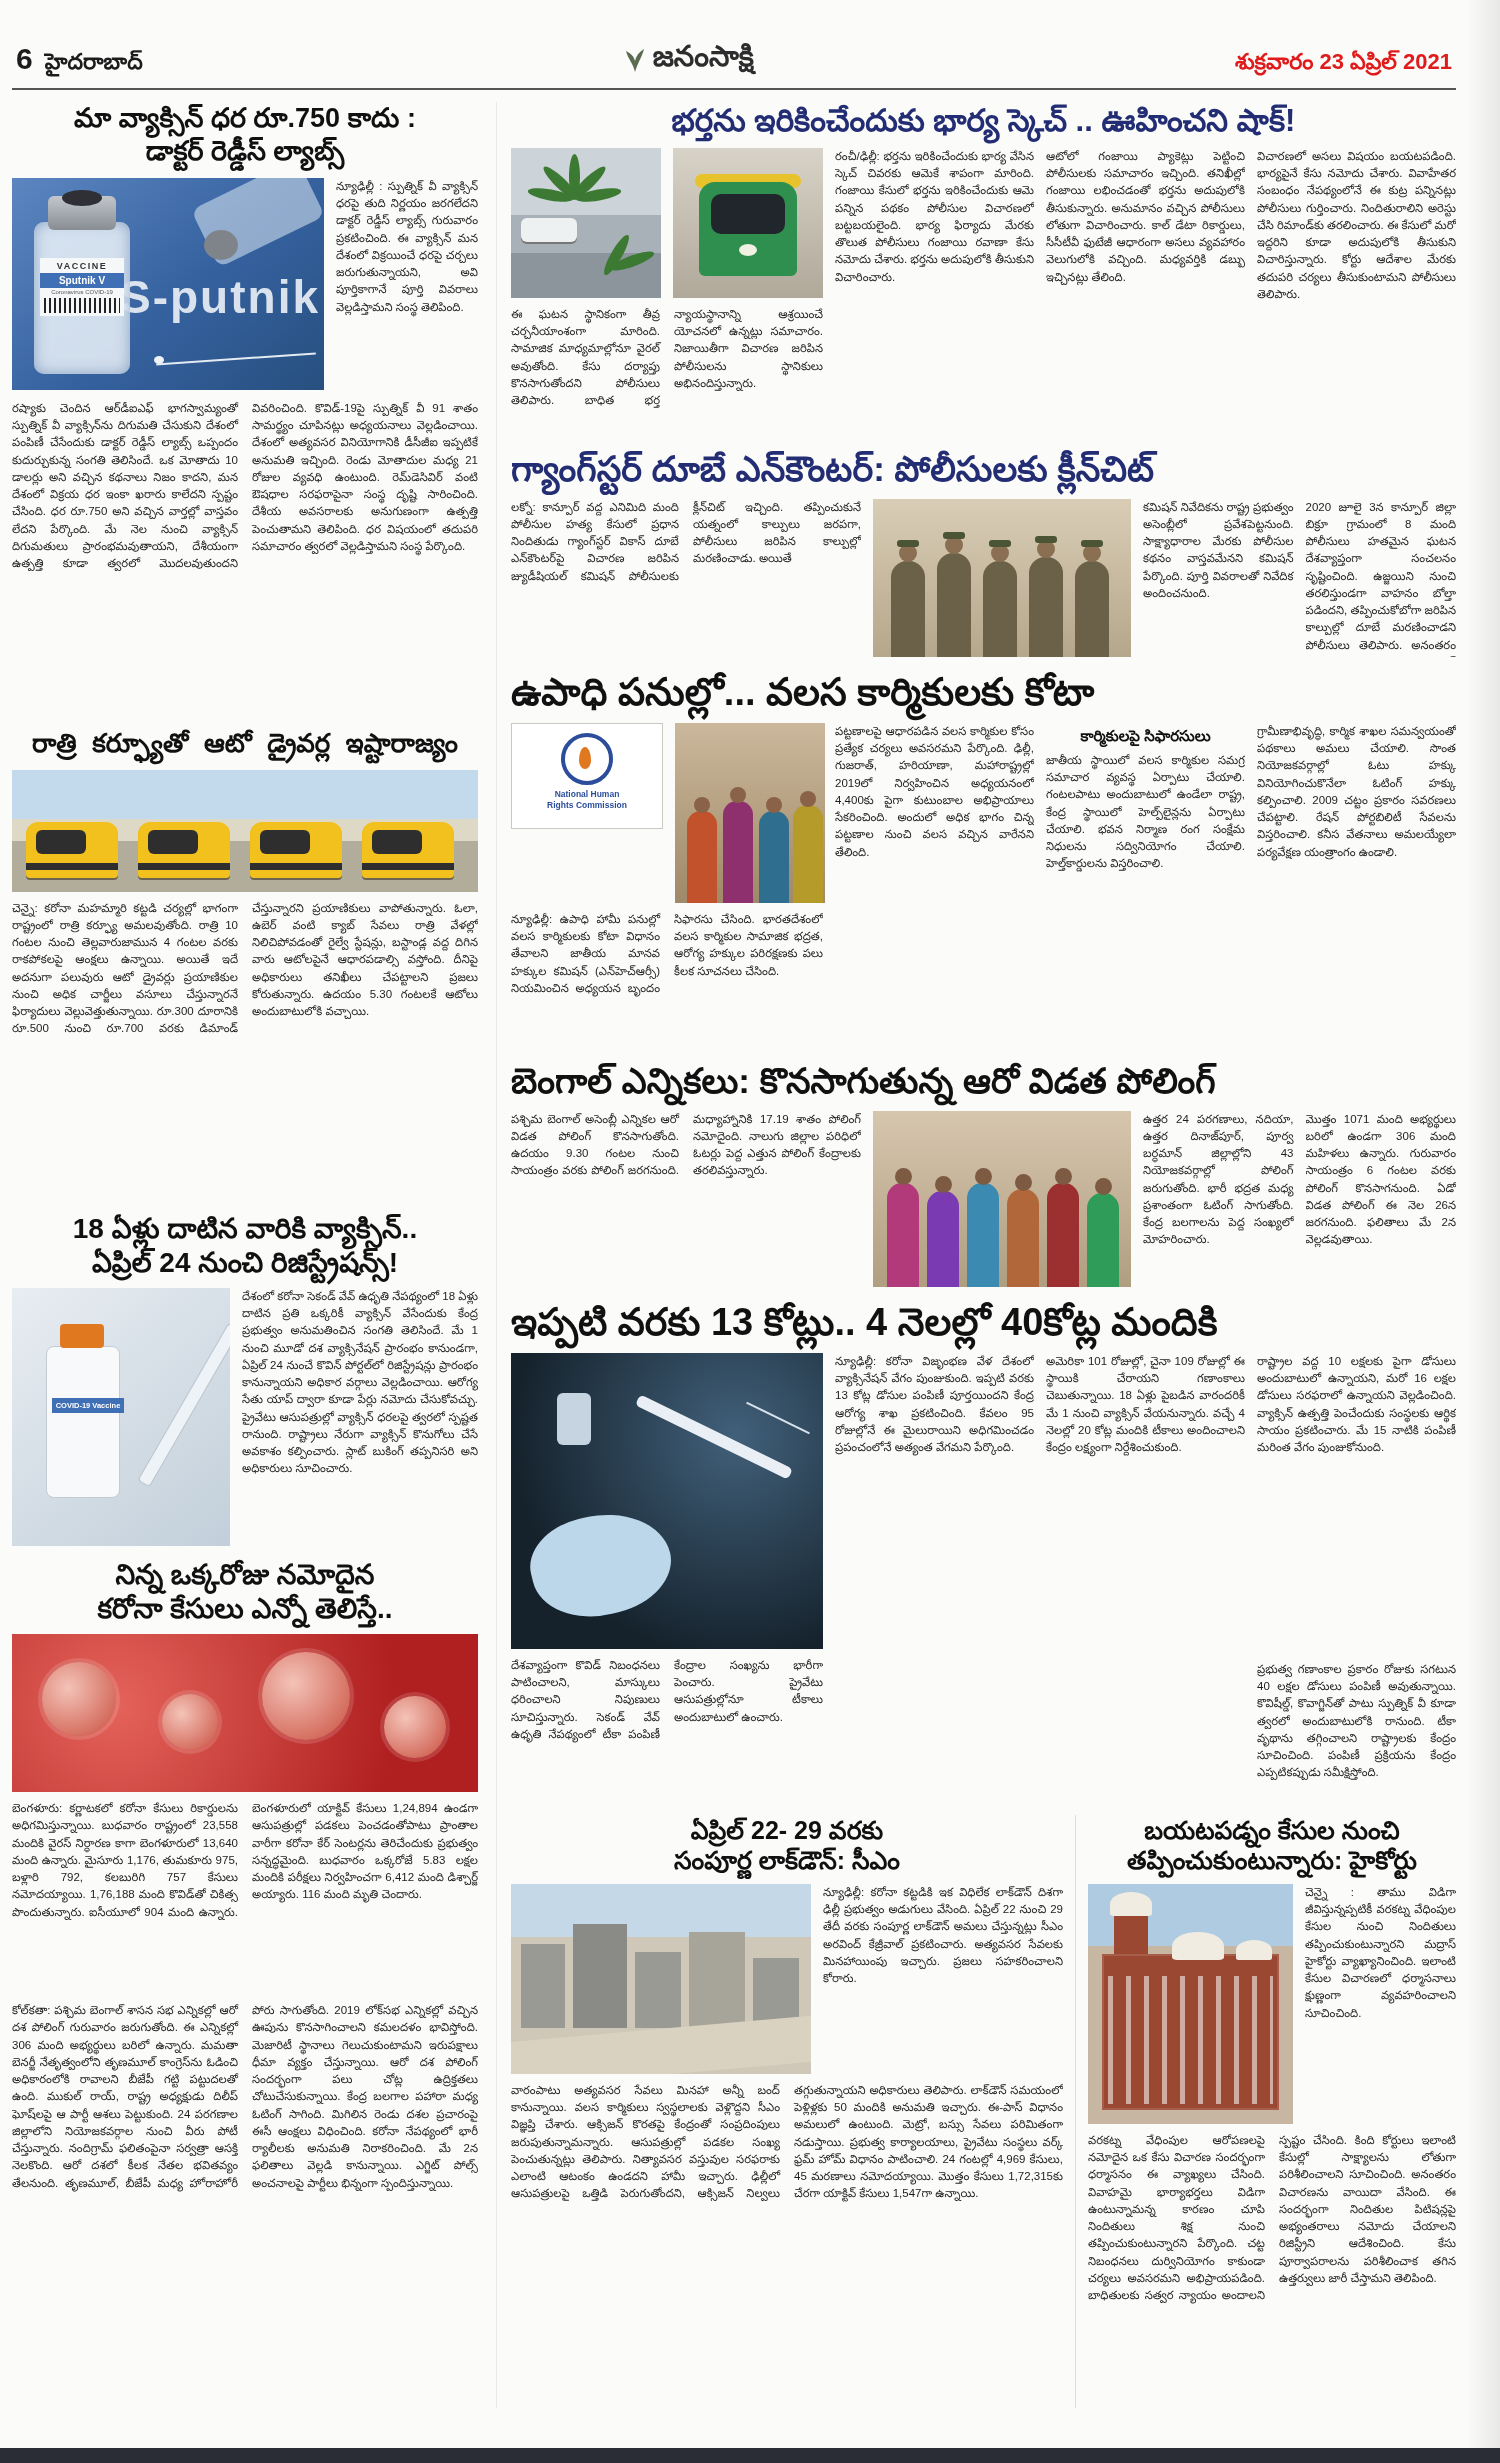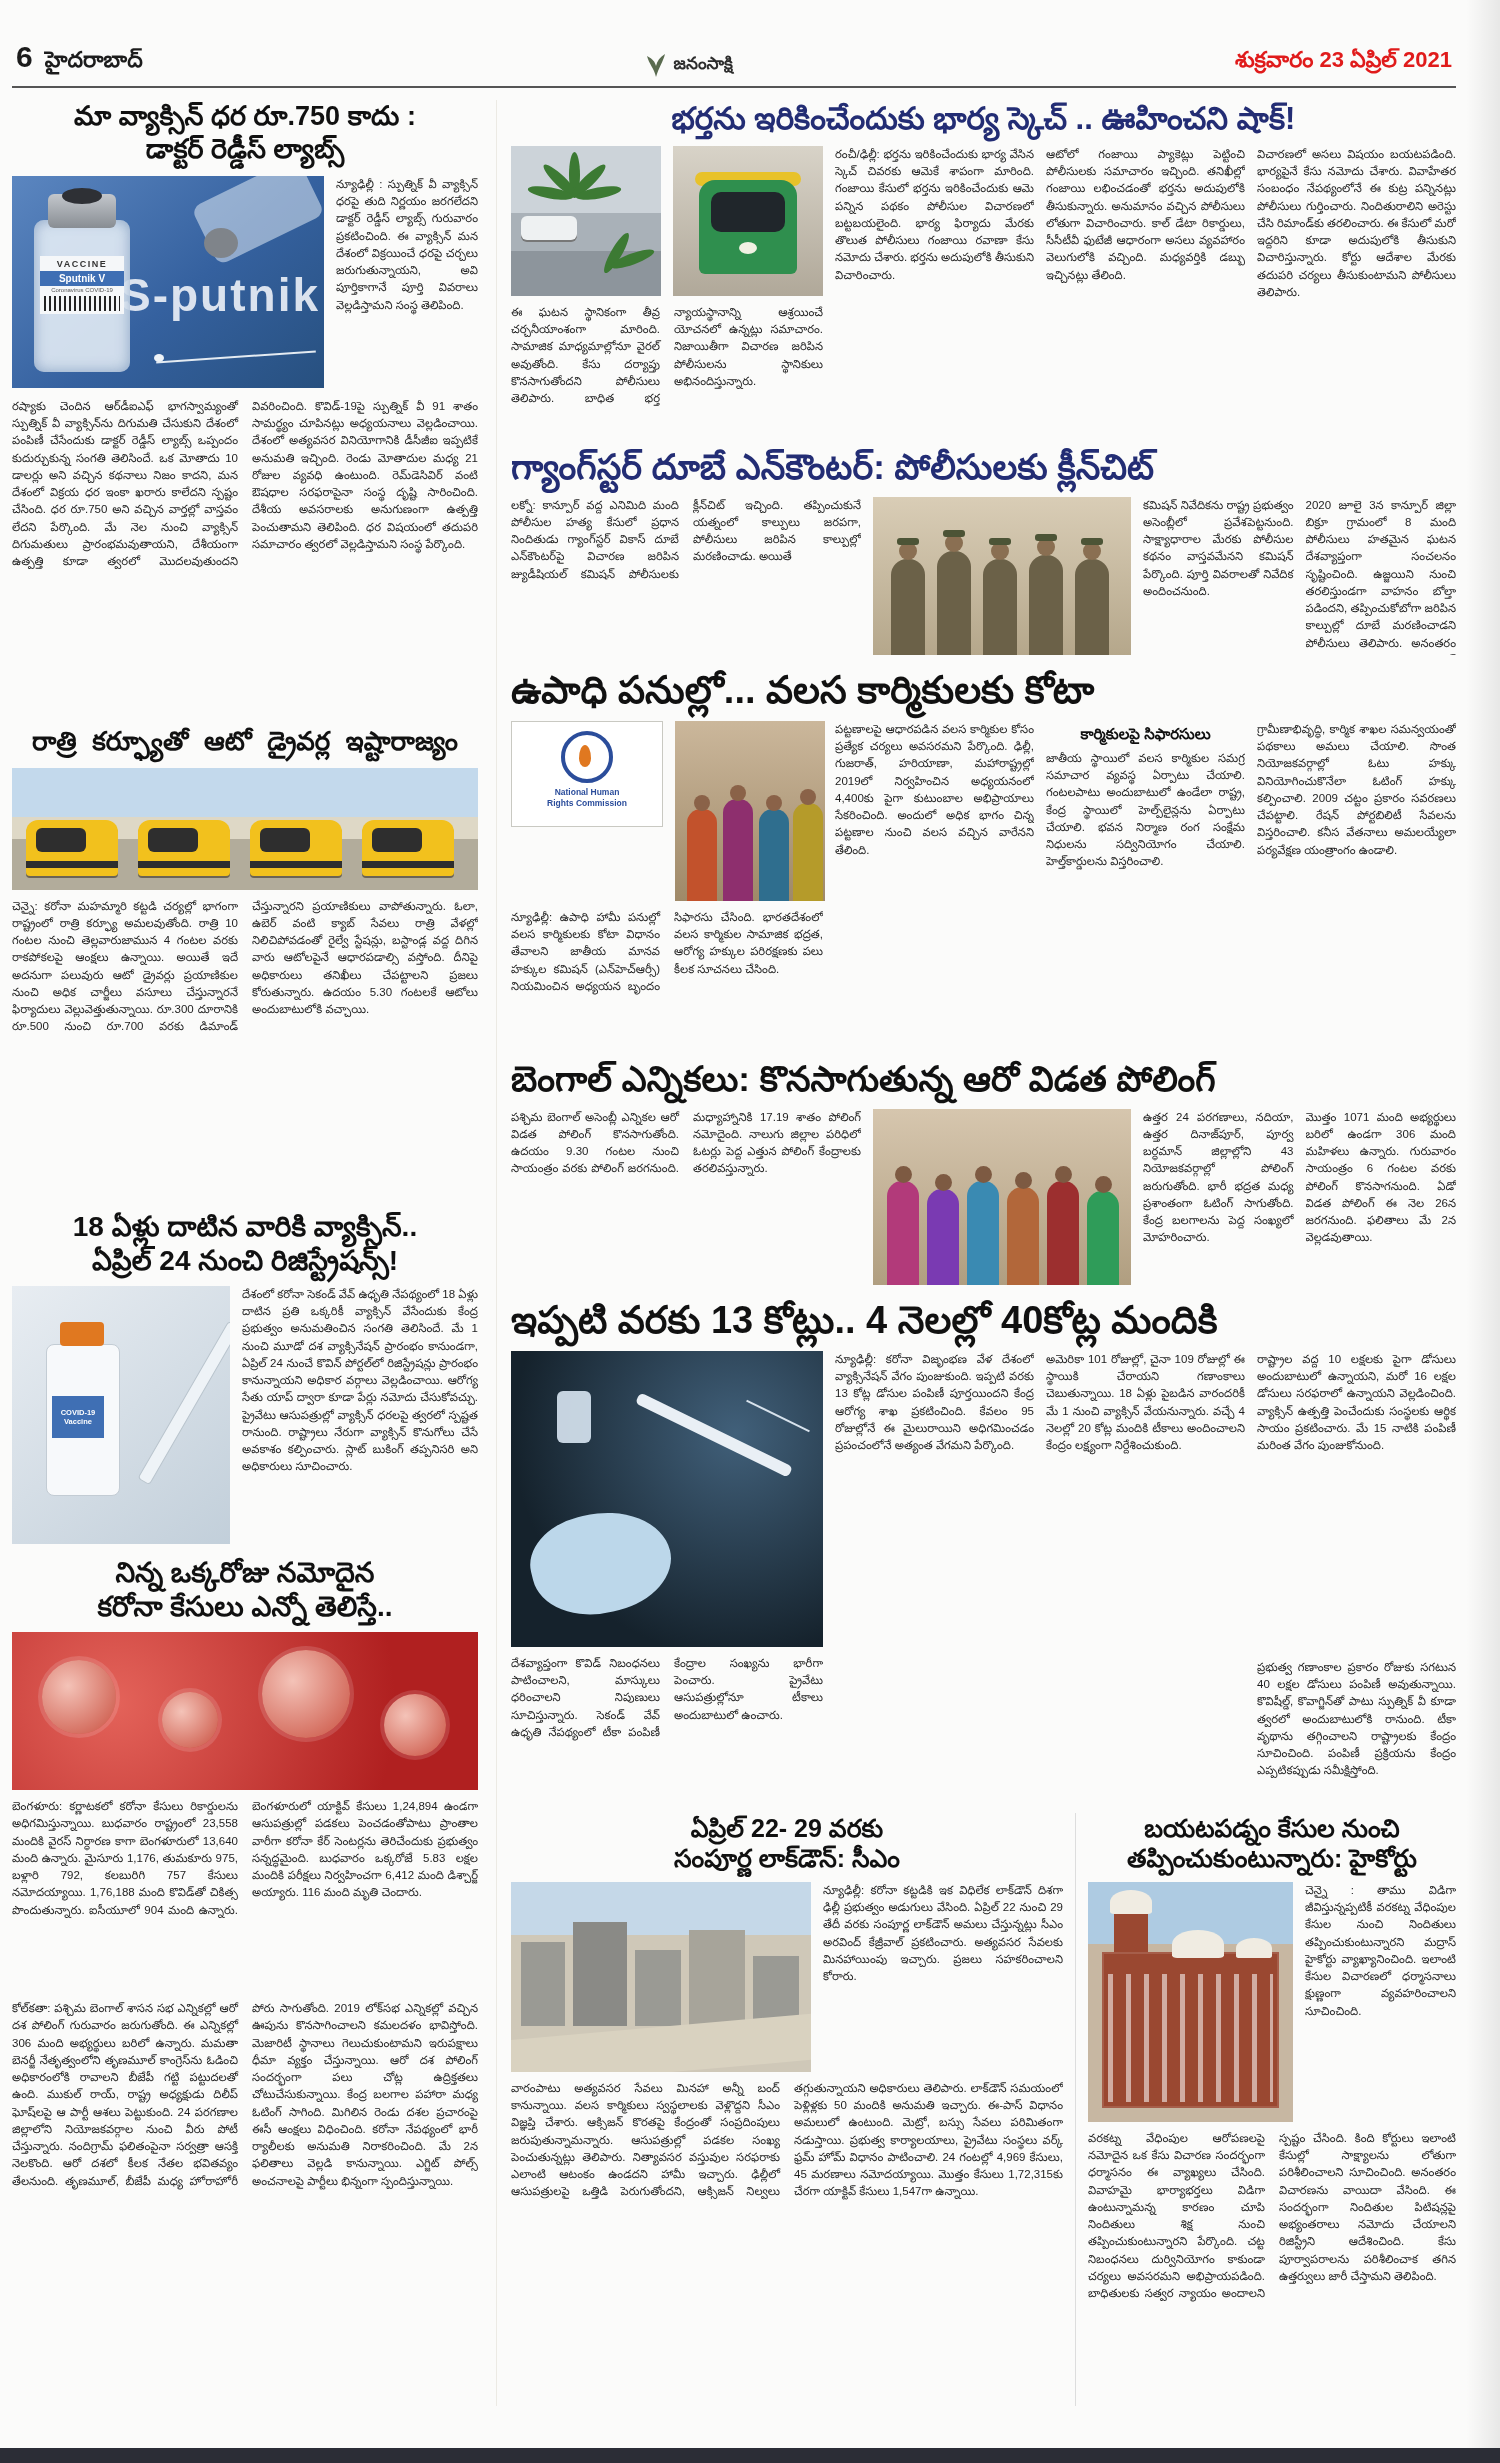"జనంసాక్షి" .masthead { font-size: 17px -> 29px }
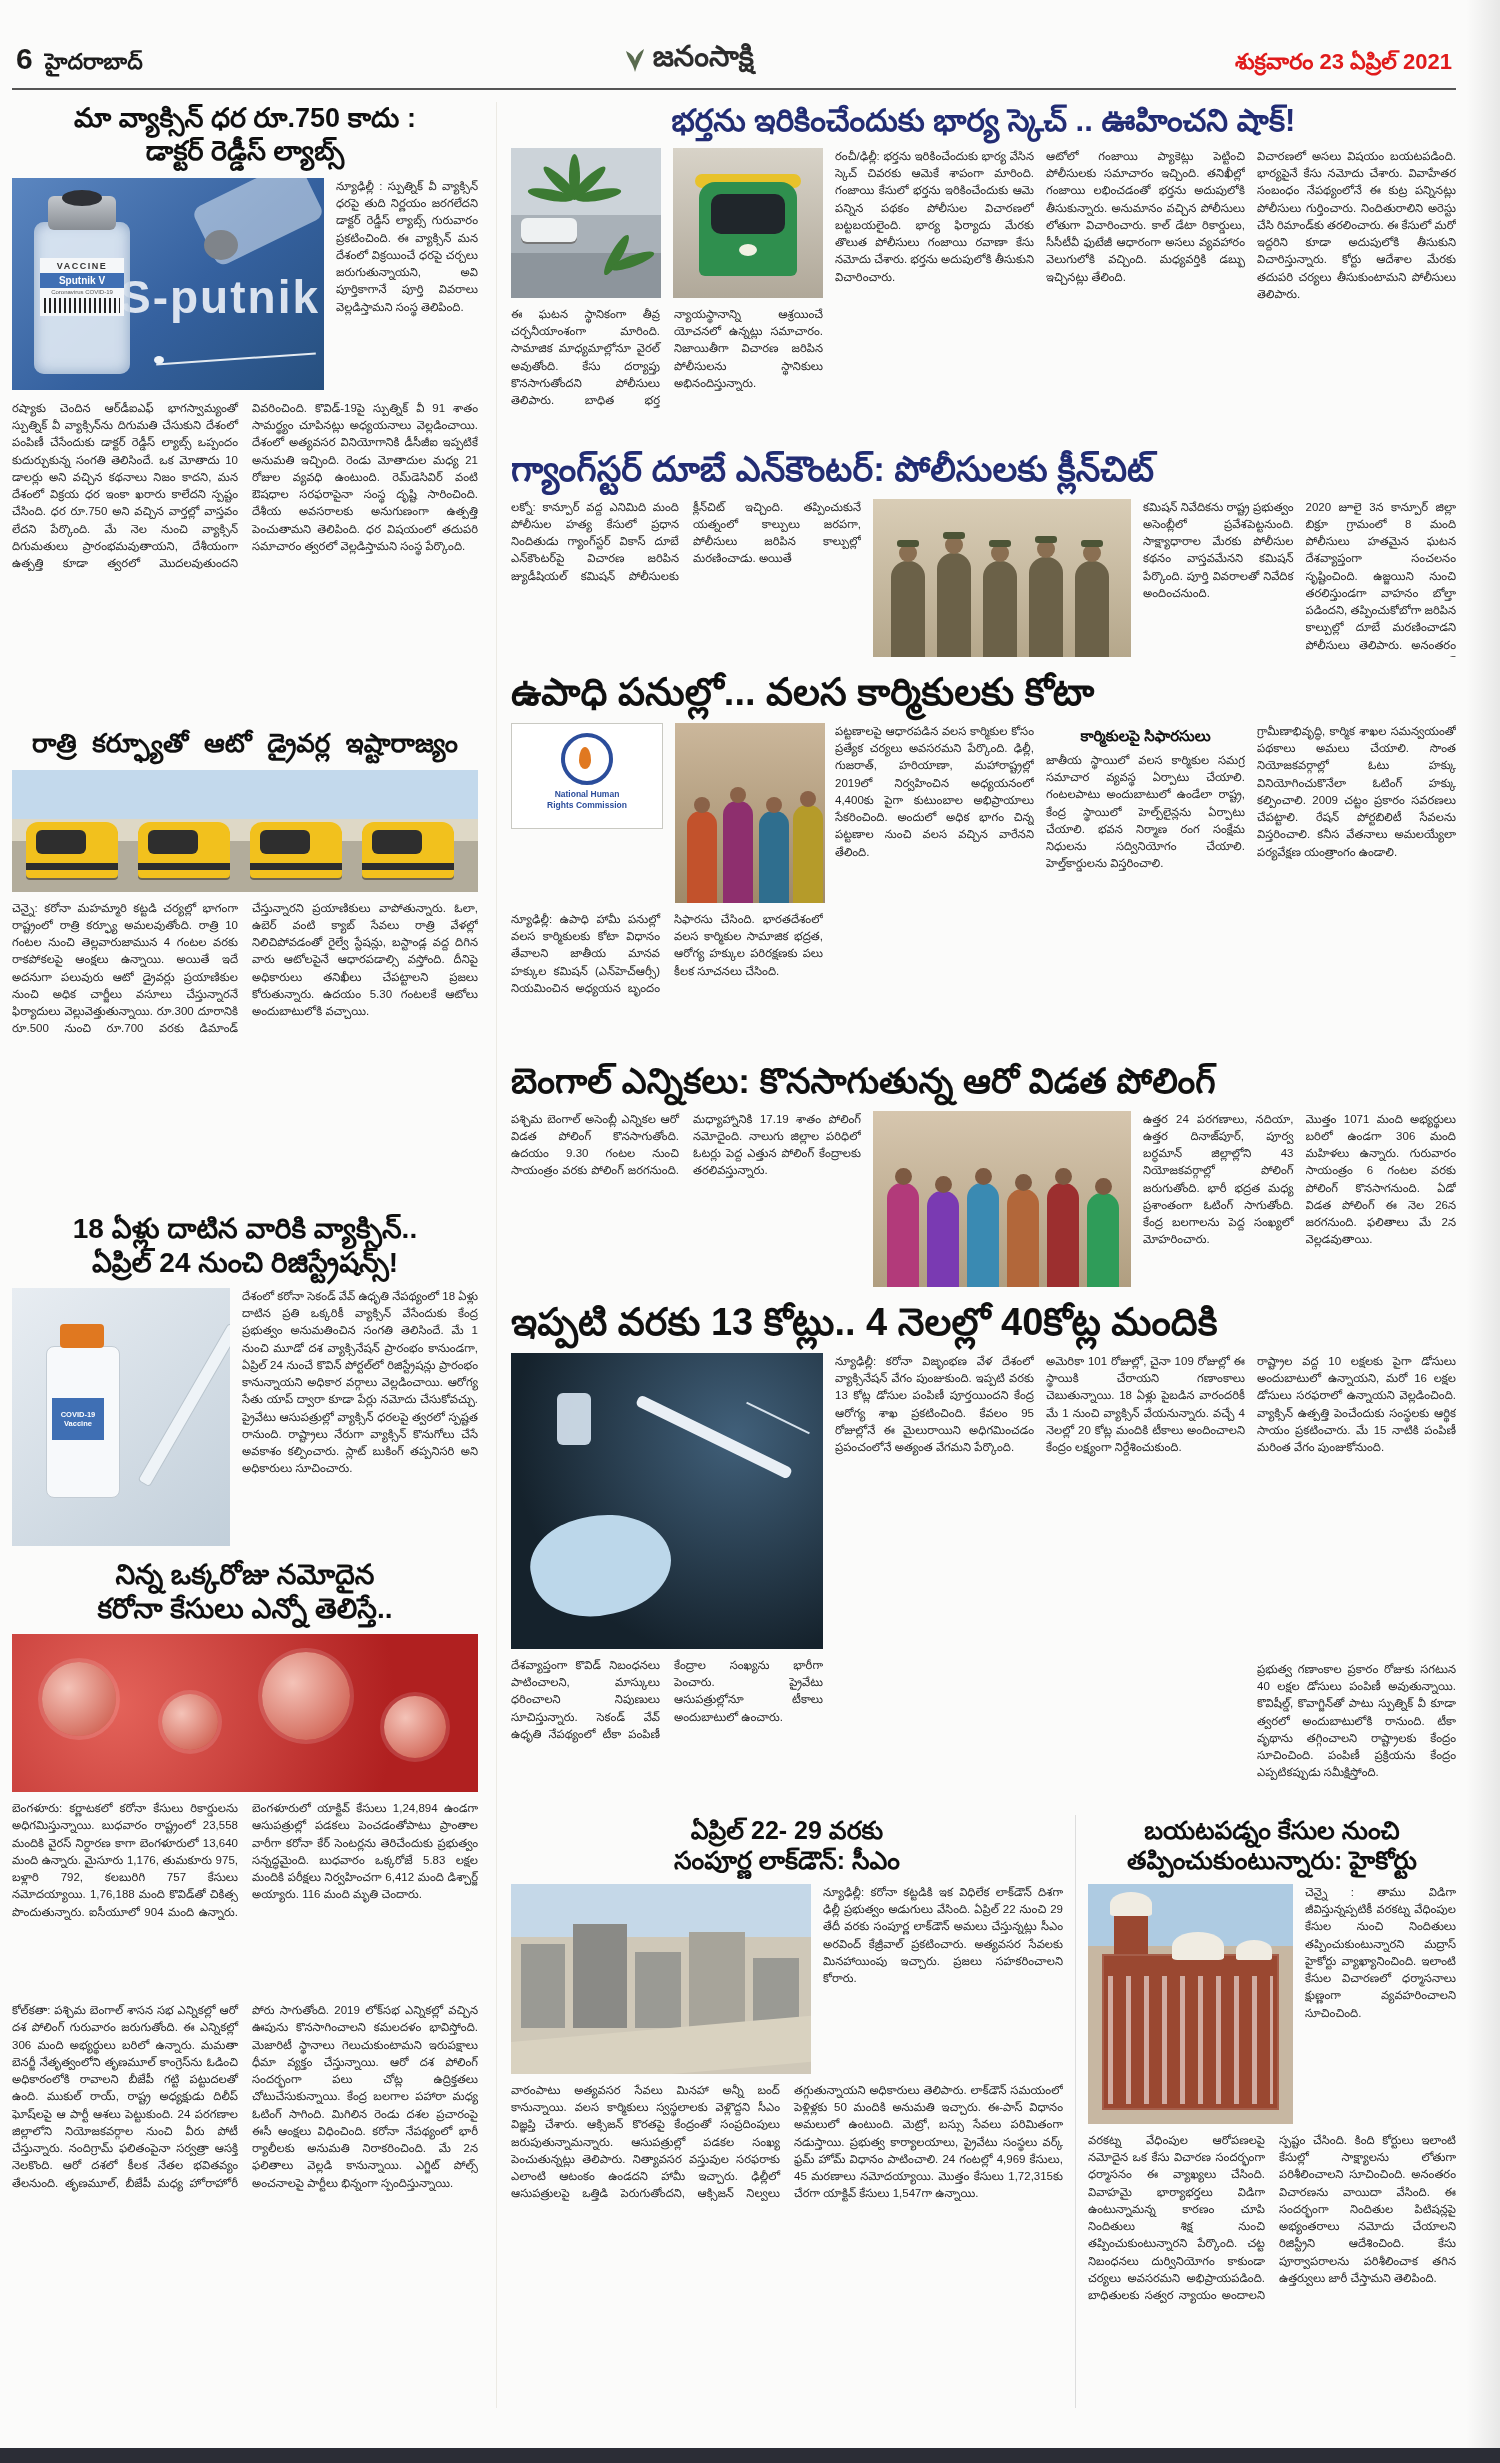"COVID-19 Vaccine" .v18band { padding: 12px 0 -> 3px 0; width: 52px -> 72px }
